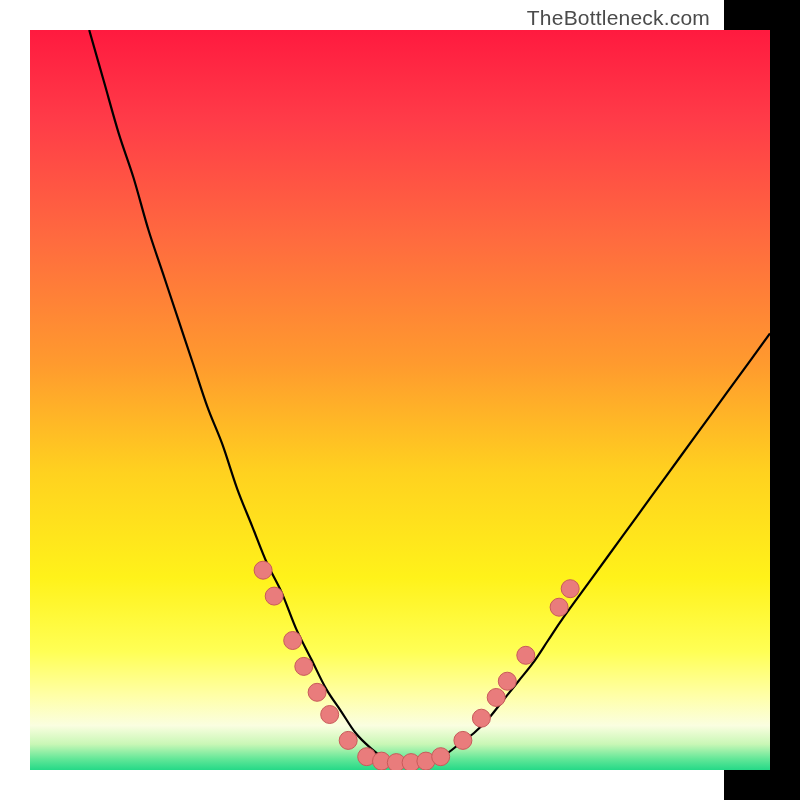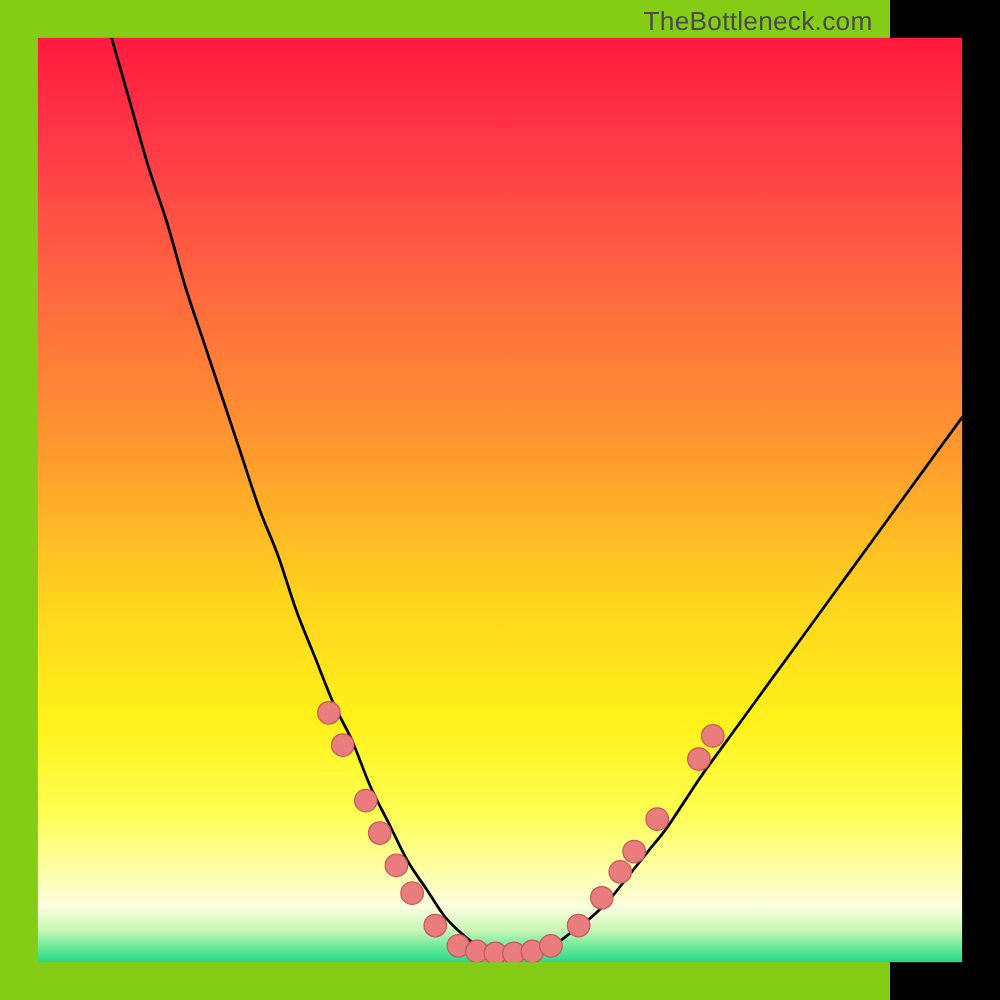"TheBottleneck.com" .frame { background: #84cc16 -> #ffffff; padding-left: none -> 12px }
